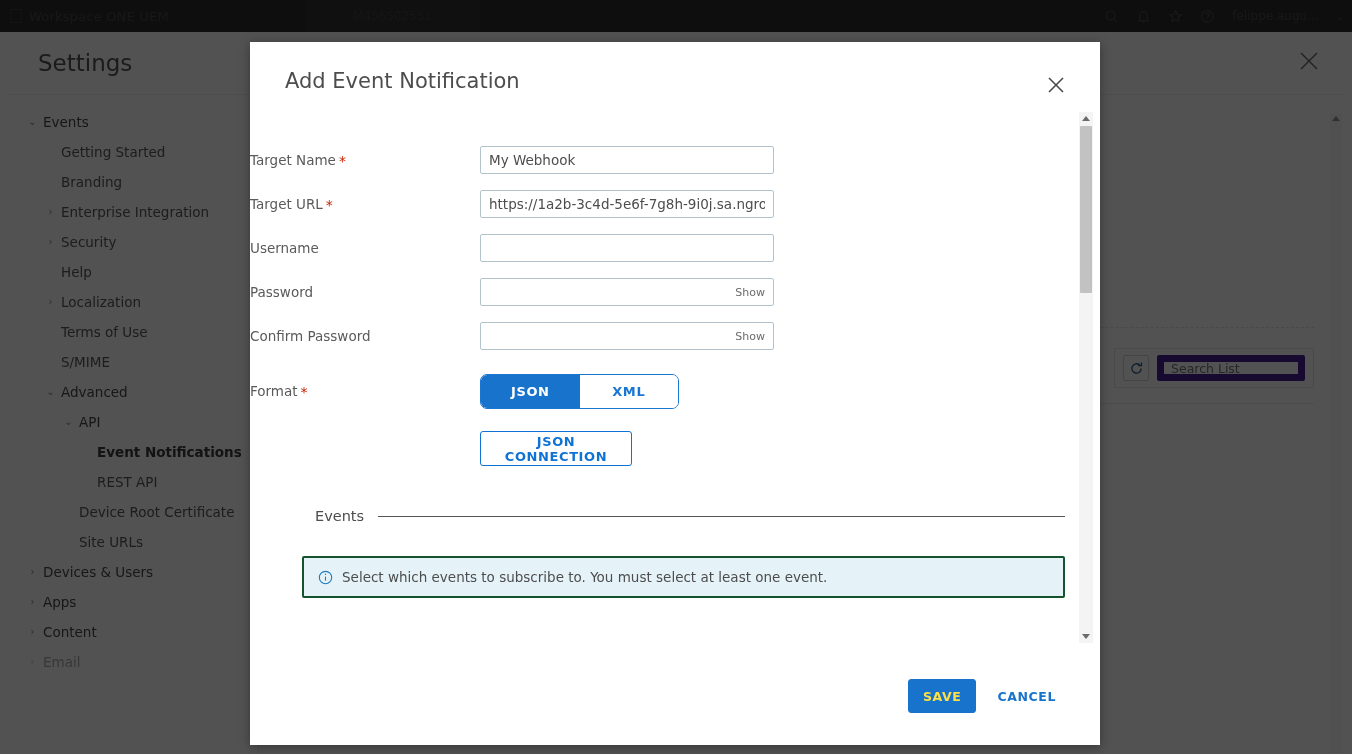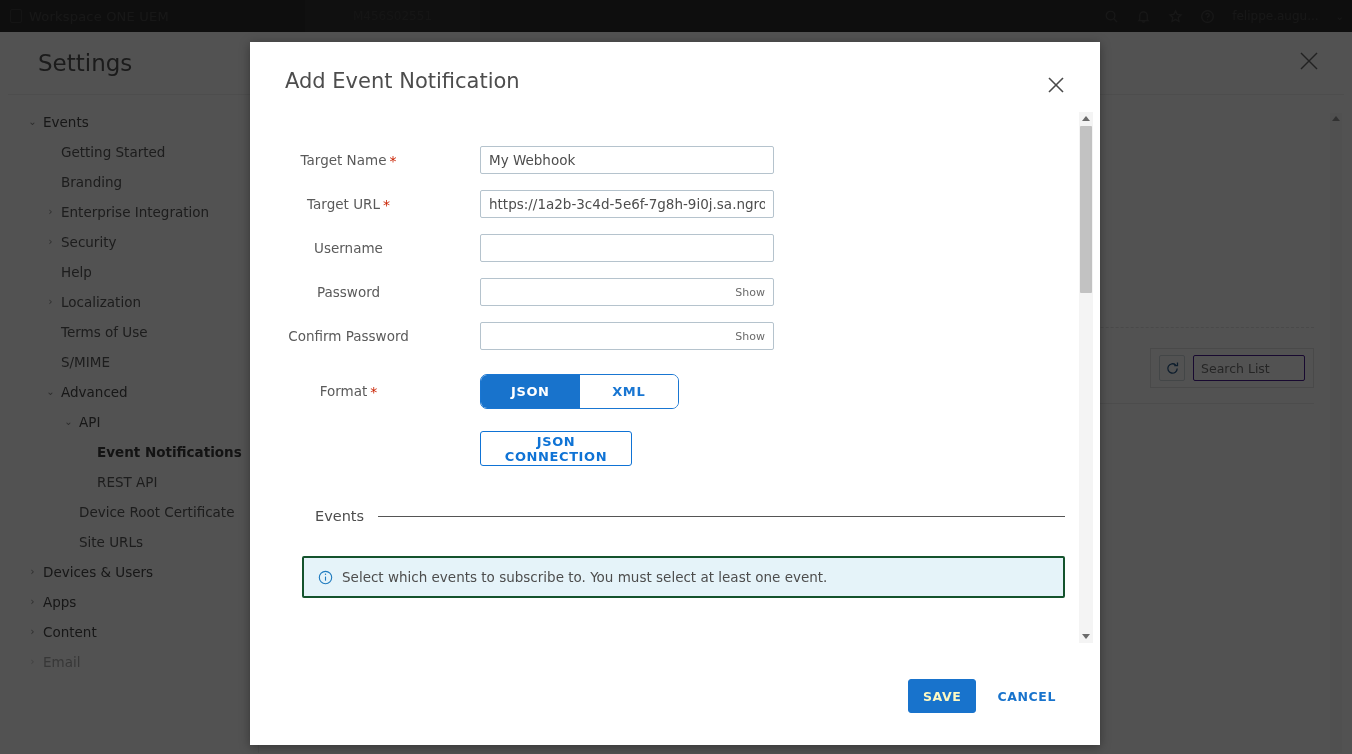"Target Name *" .form-label { text-align: center -> left }
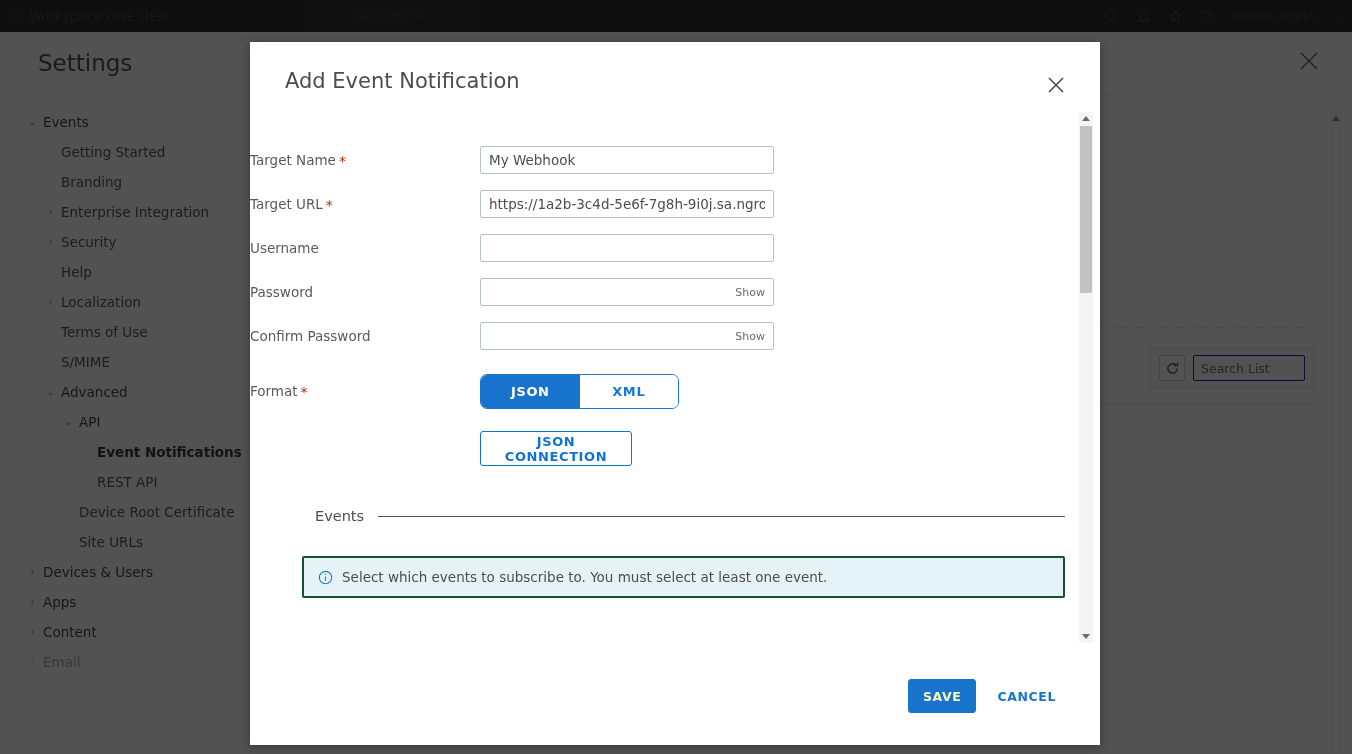"Search List" .search-list-input { border: 1px solid #4c1d95 -> 7px solid #4c1d95; width: 112px -> 148px }
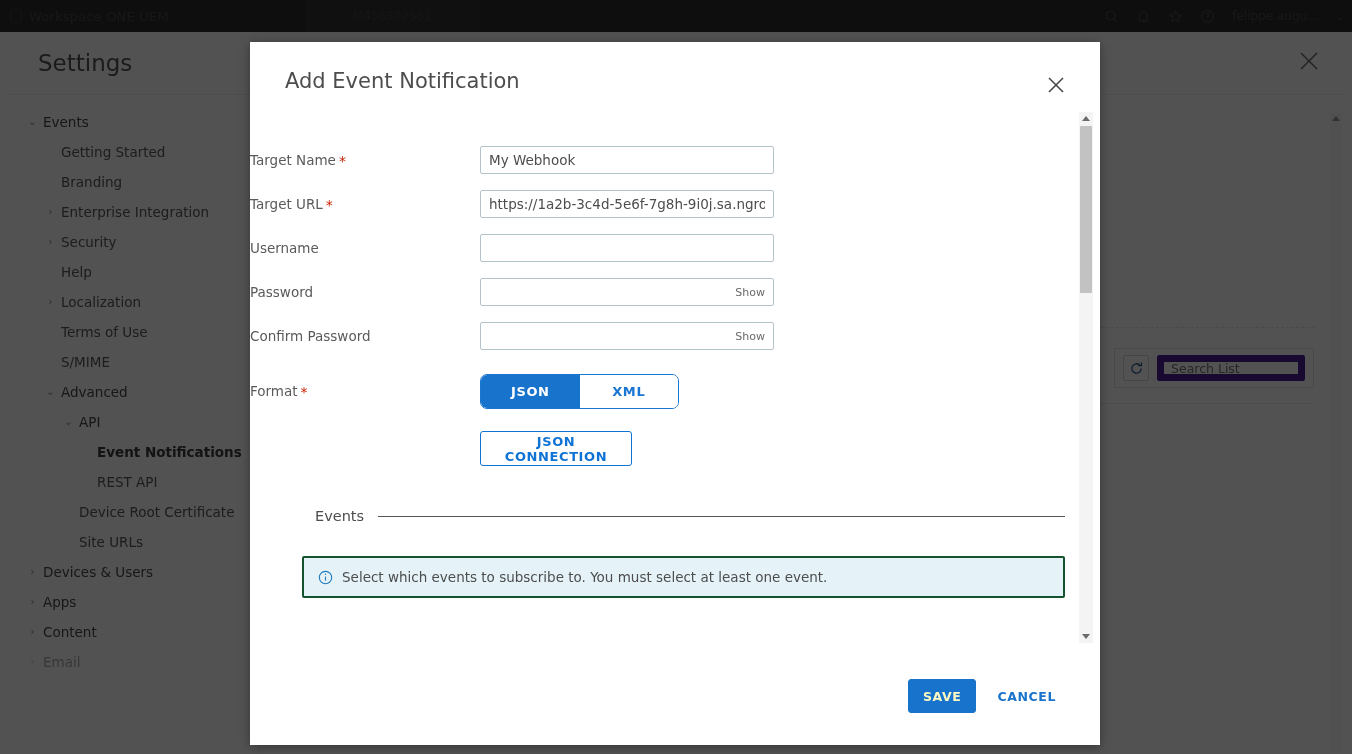"SAVE" .save-btn { color: #fef9c3 -> #fde047 }
